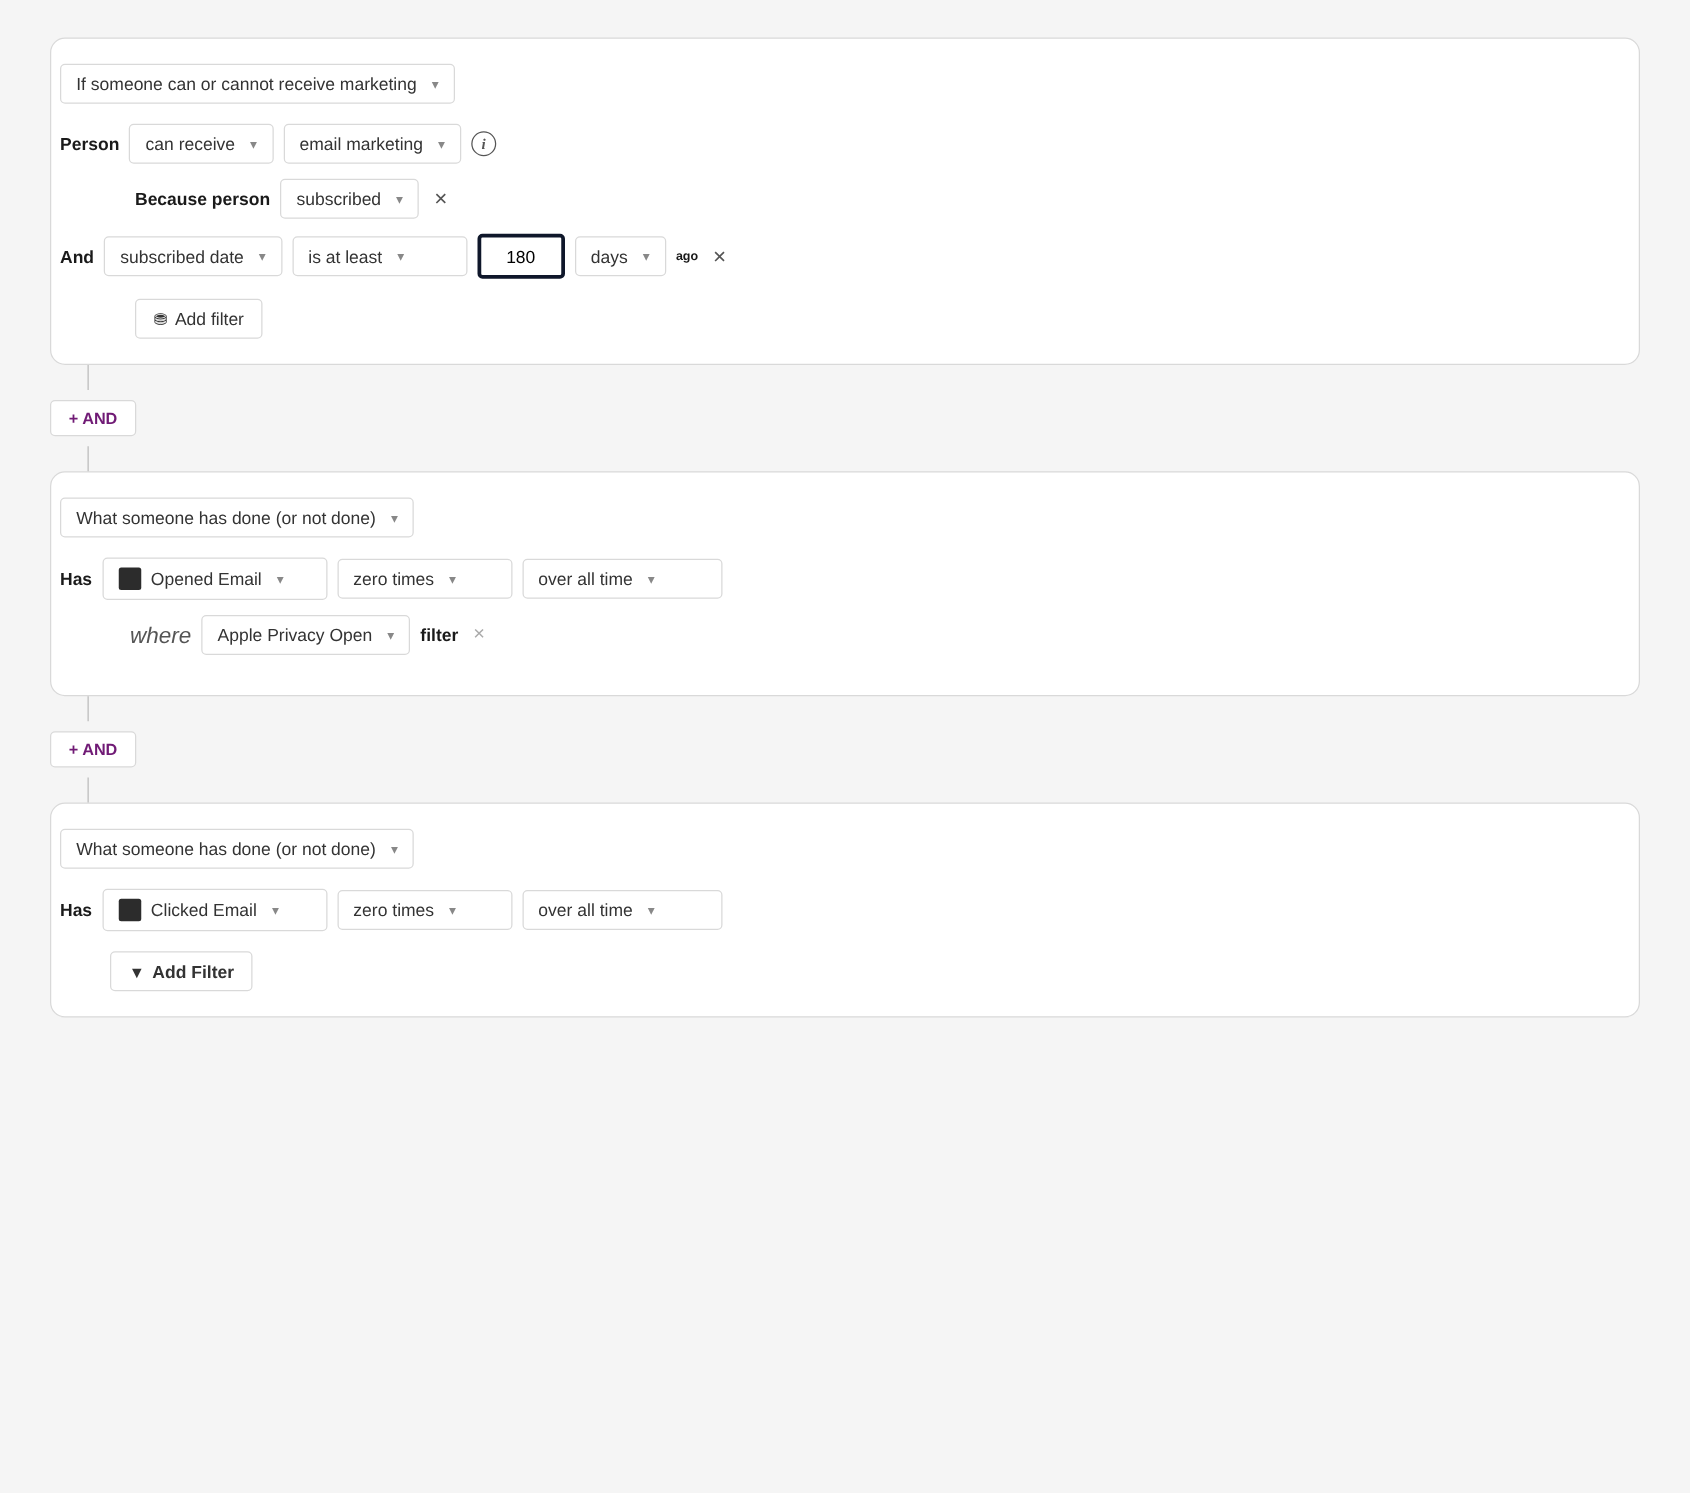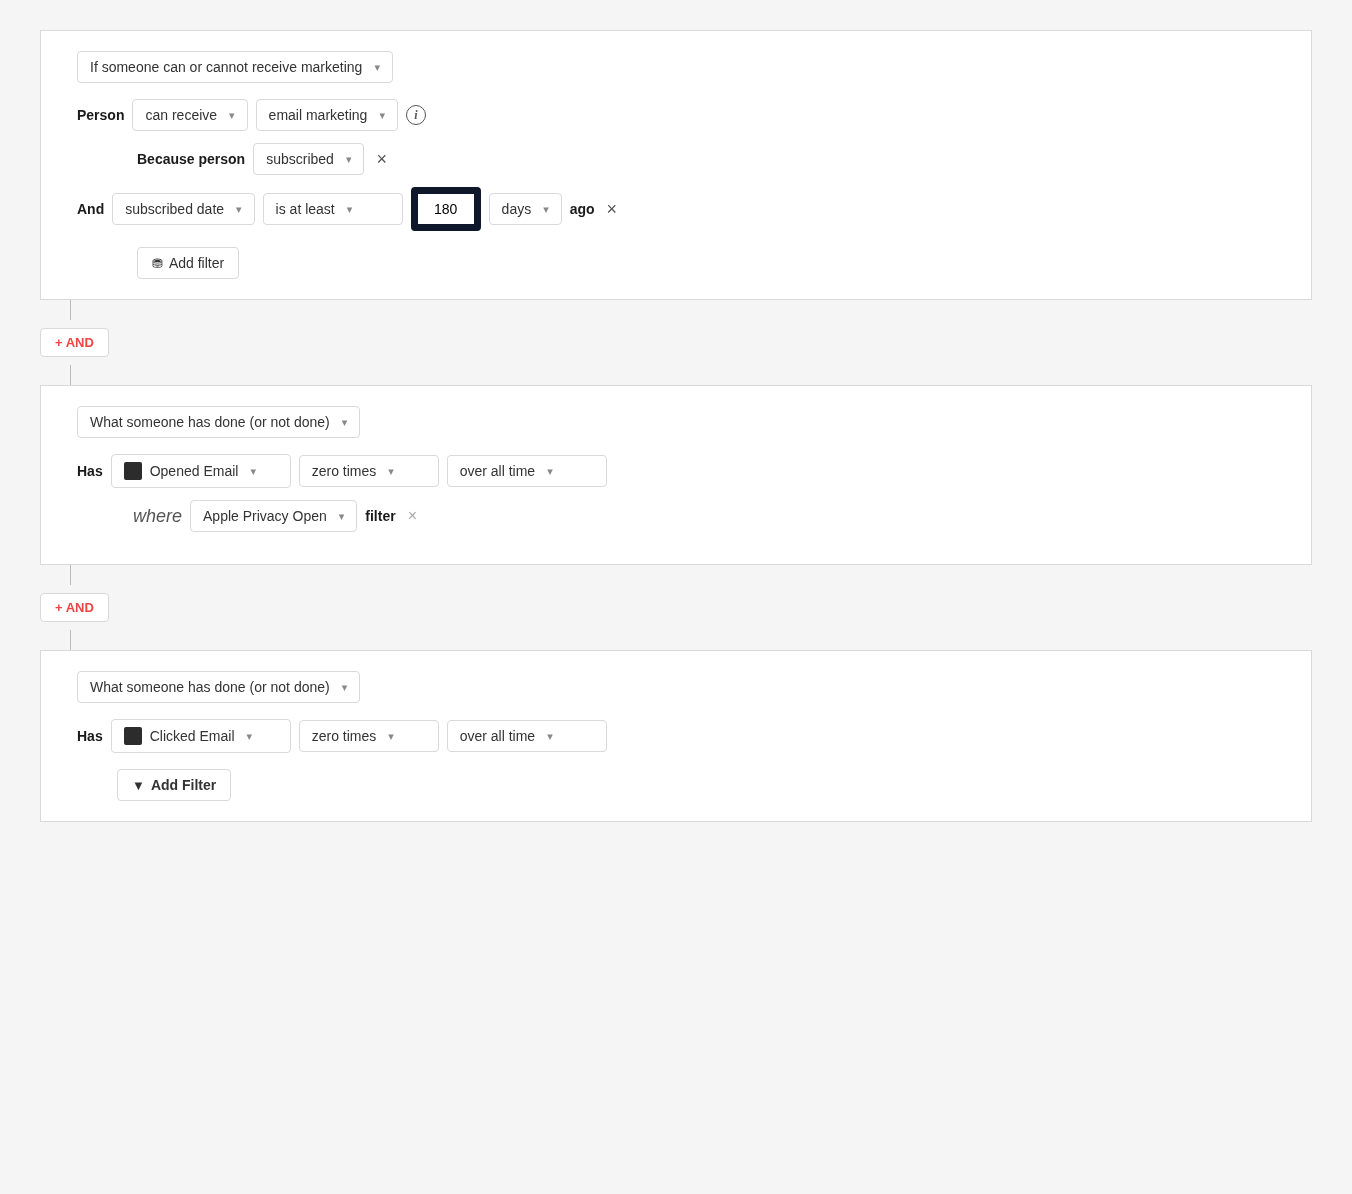"If someone can or cannot" .filter-card { border-radius: 0 -> 12px; padding: 20px 36px -> 20px 7px }
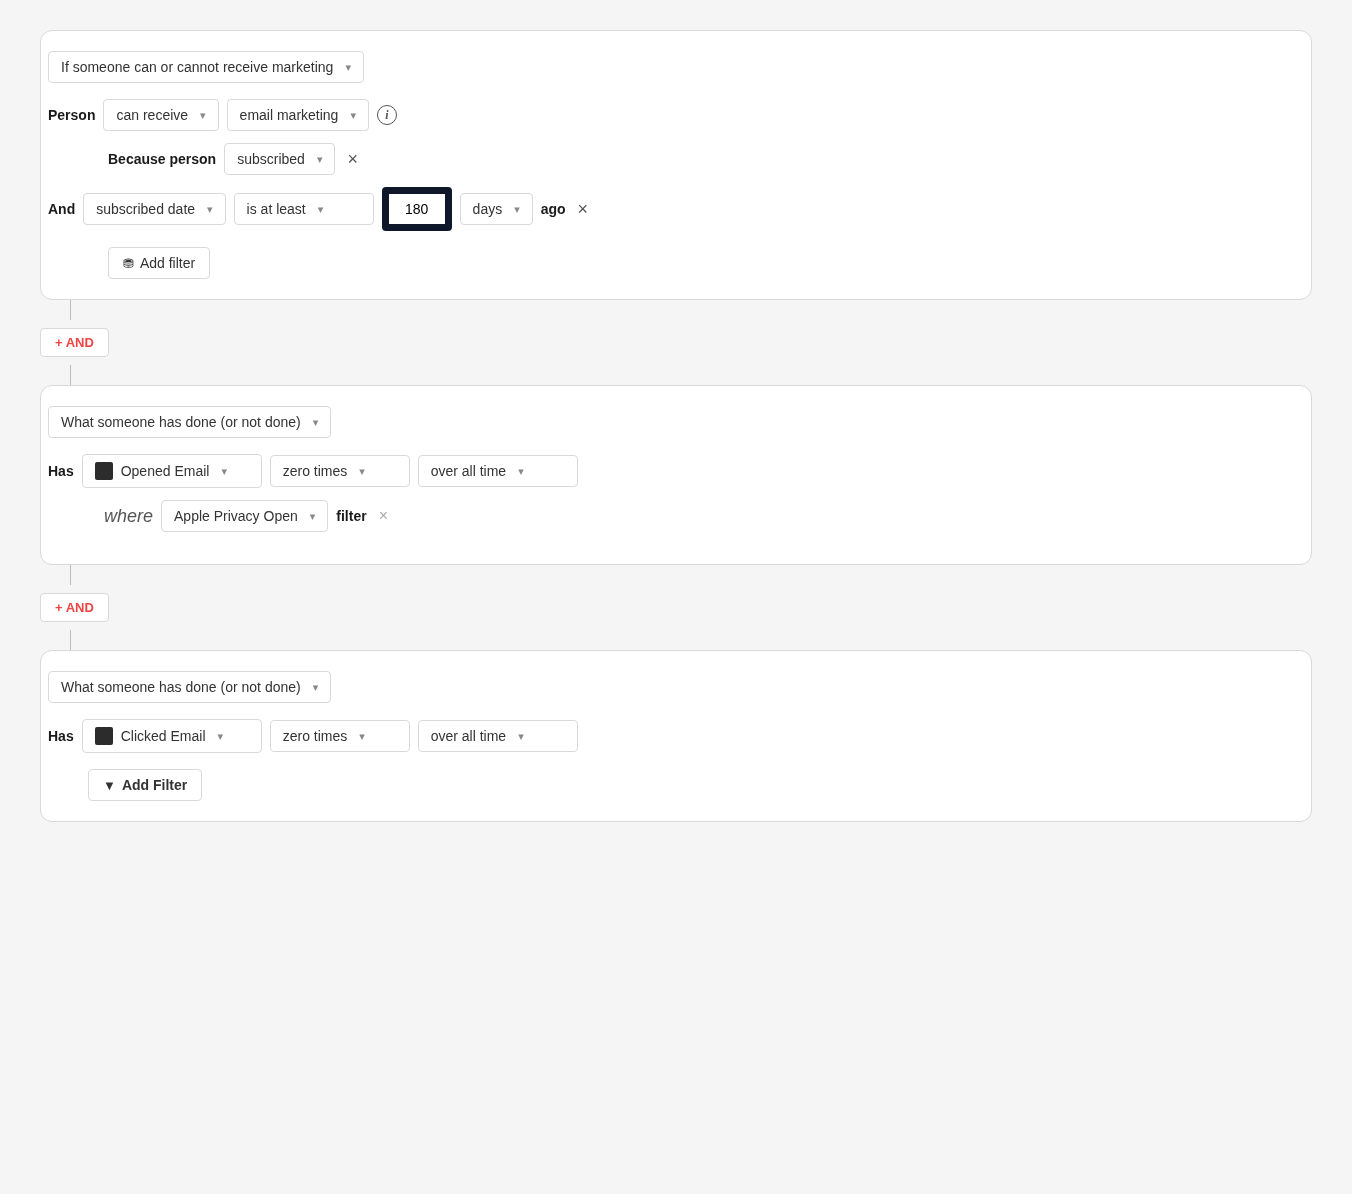"180" .num-input { border: 7px solid #0f172a -> 3px solid #0f172a }
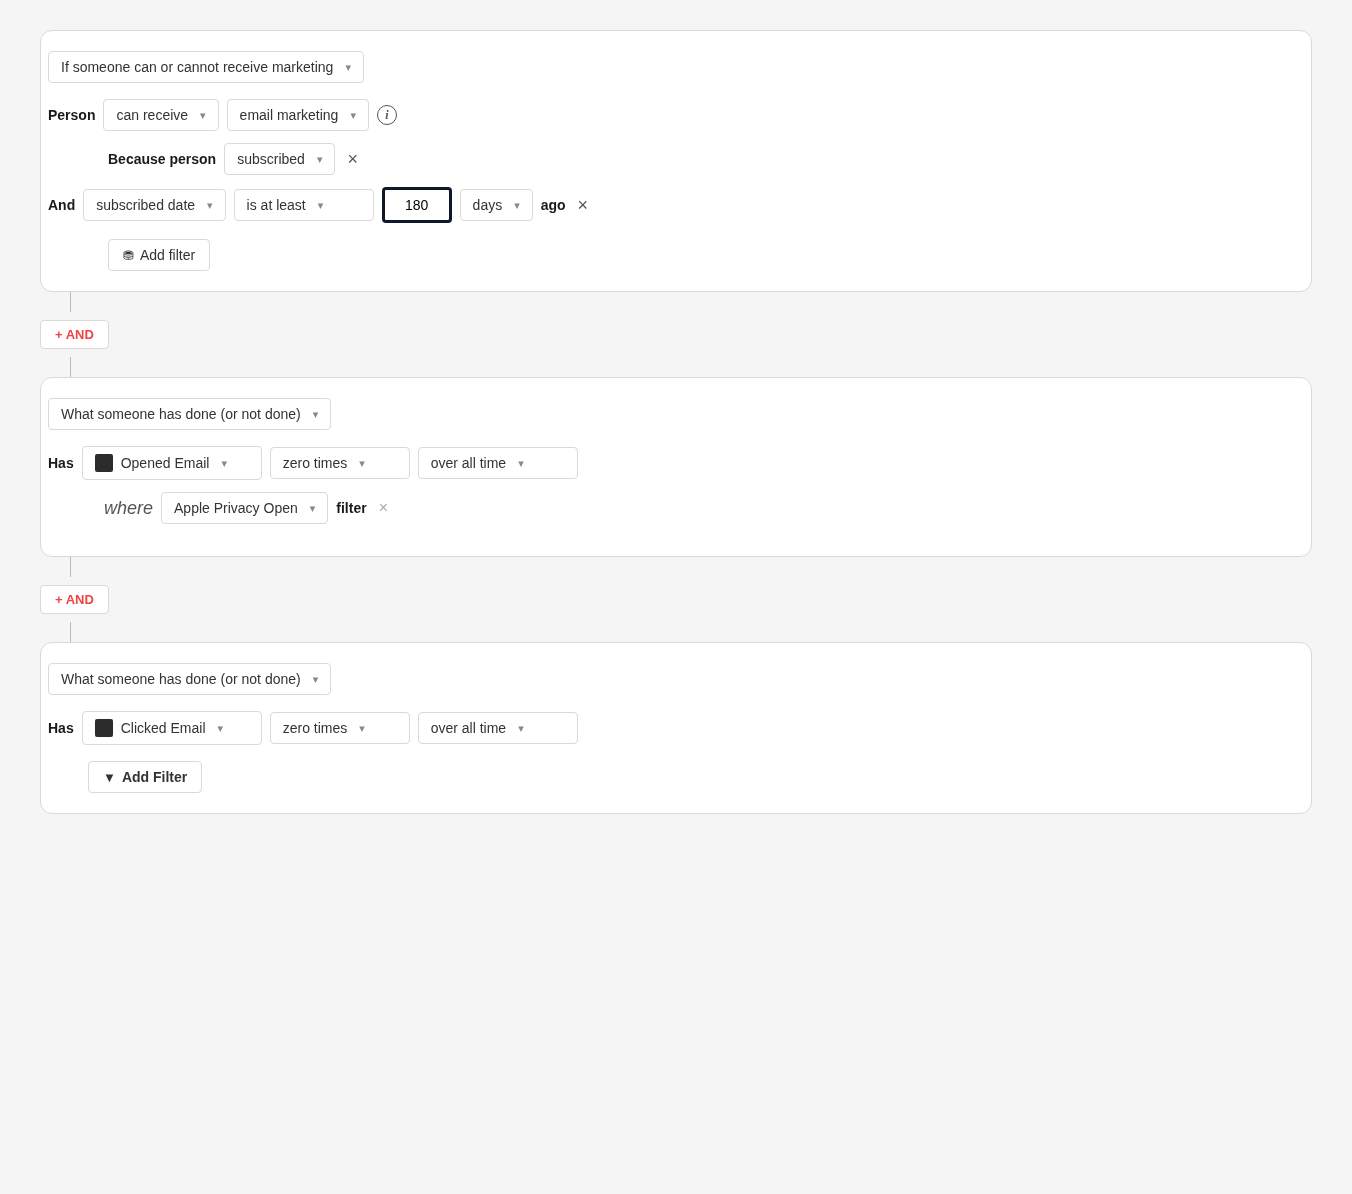"ago" .text-label { font-size: 14px -> 10px }
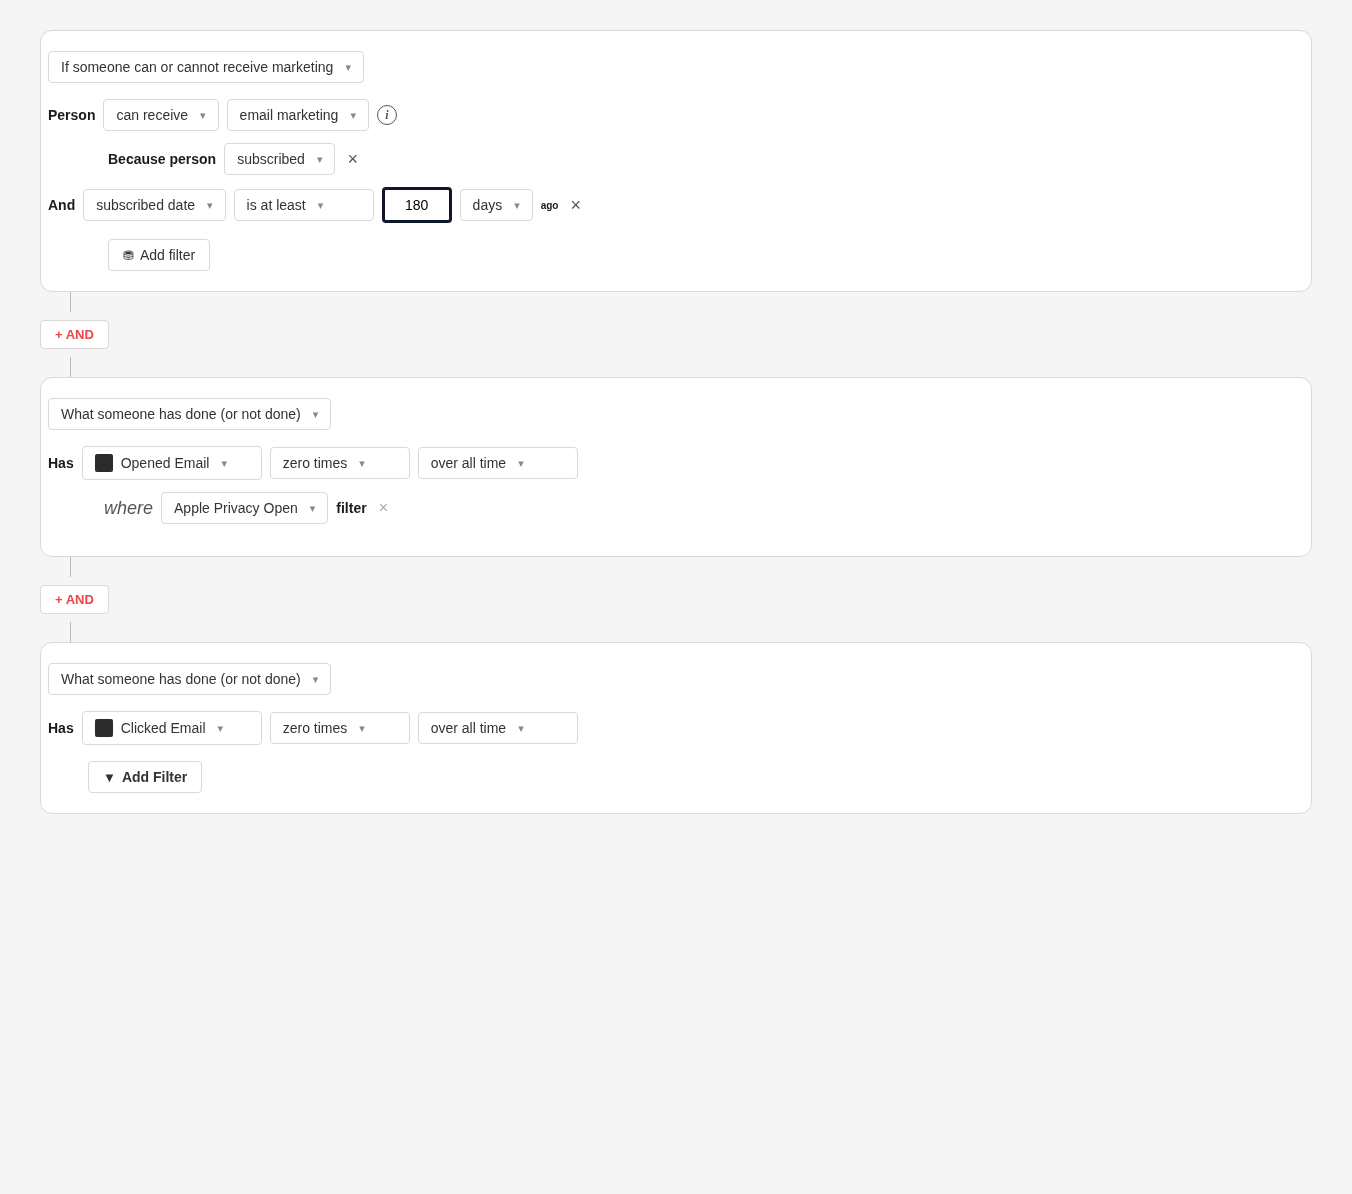"+ AND" .and-btn { color: #ef4444 -> #701a75 }
